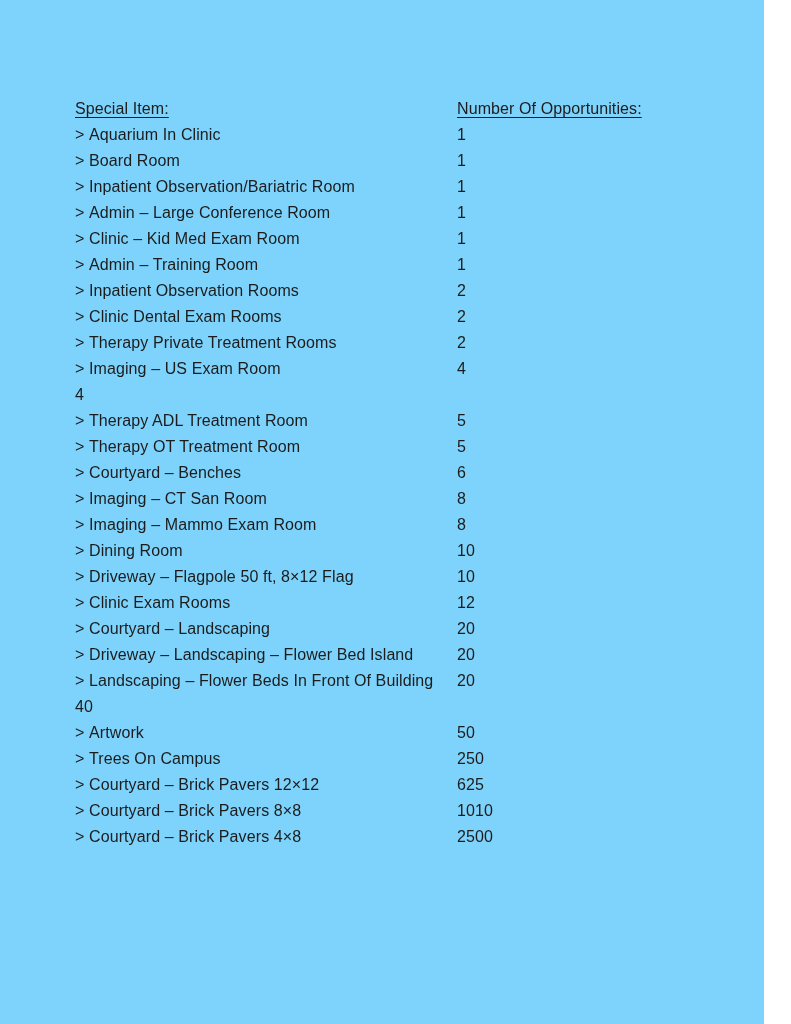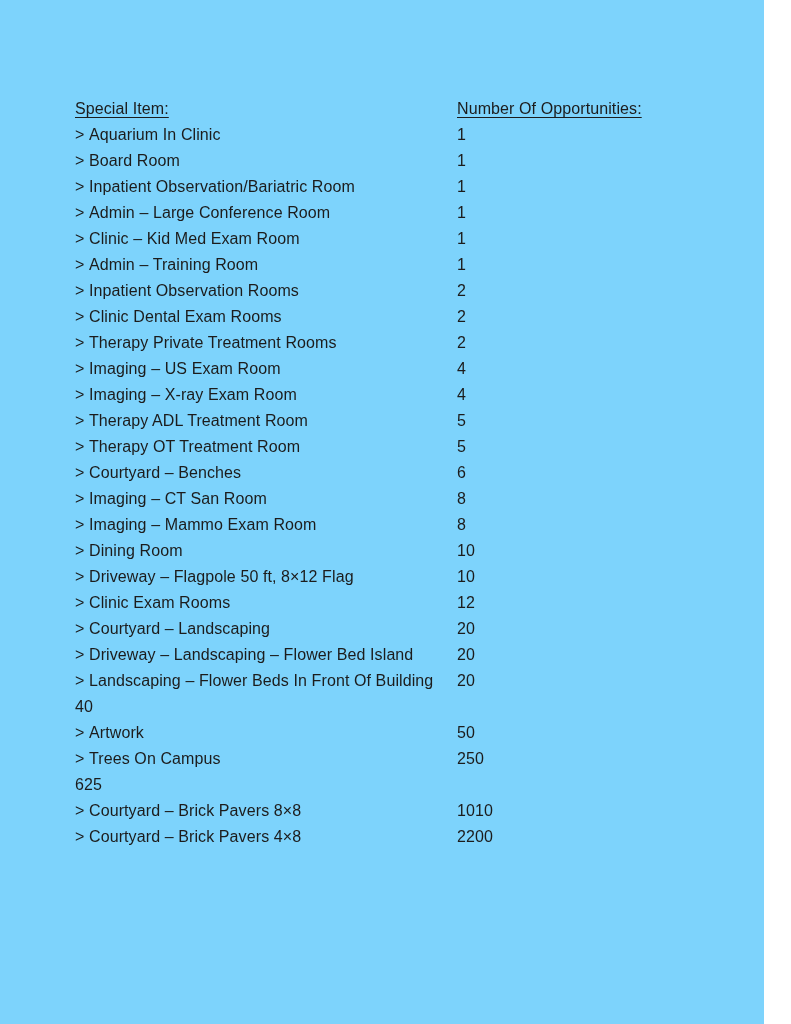"> Imaging – X-ray Exam" div.label-cell { html: <div> <span>&gt;</span><span>Imaging – X-ray Exam Room</span> </div> -> none }
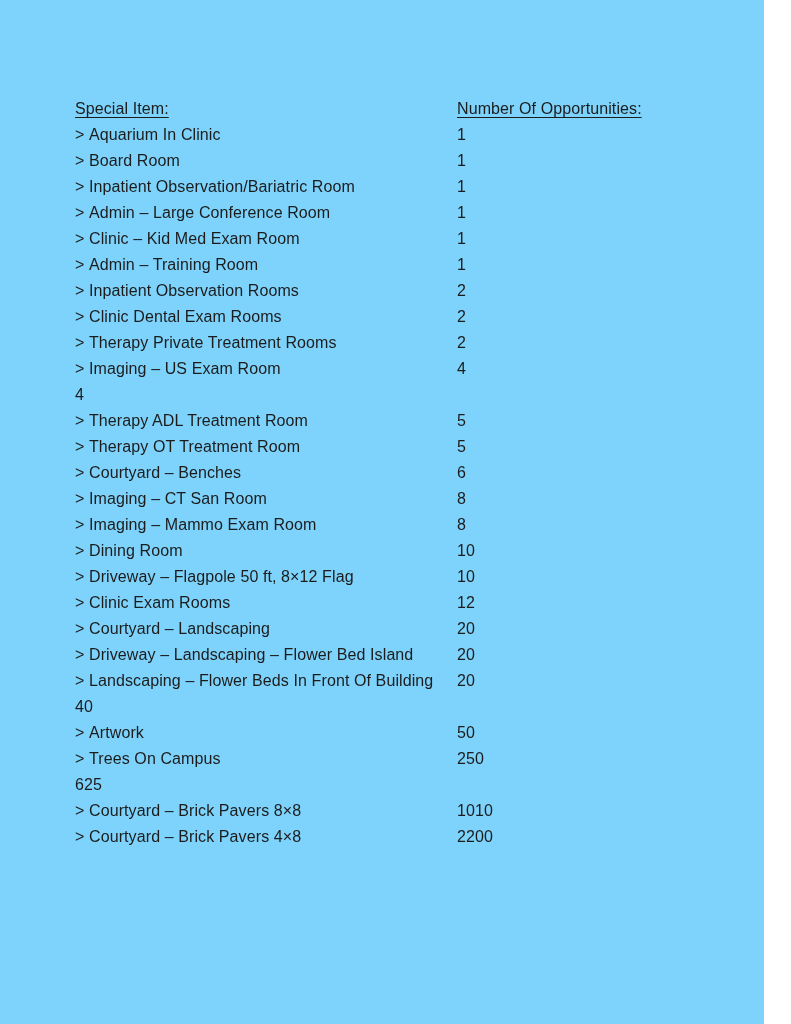"> Courtyard – Brick Pavers 12×12" div.label-cell { html: none -> <div> <span>&gt;</span><span>Courtyard – Brick Pavers 12×12</span> </div> }
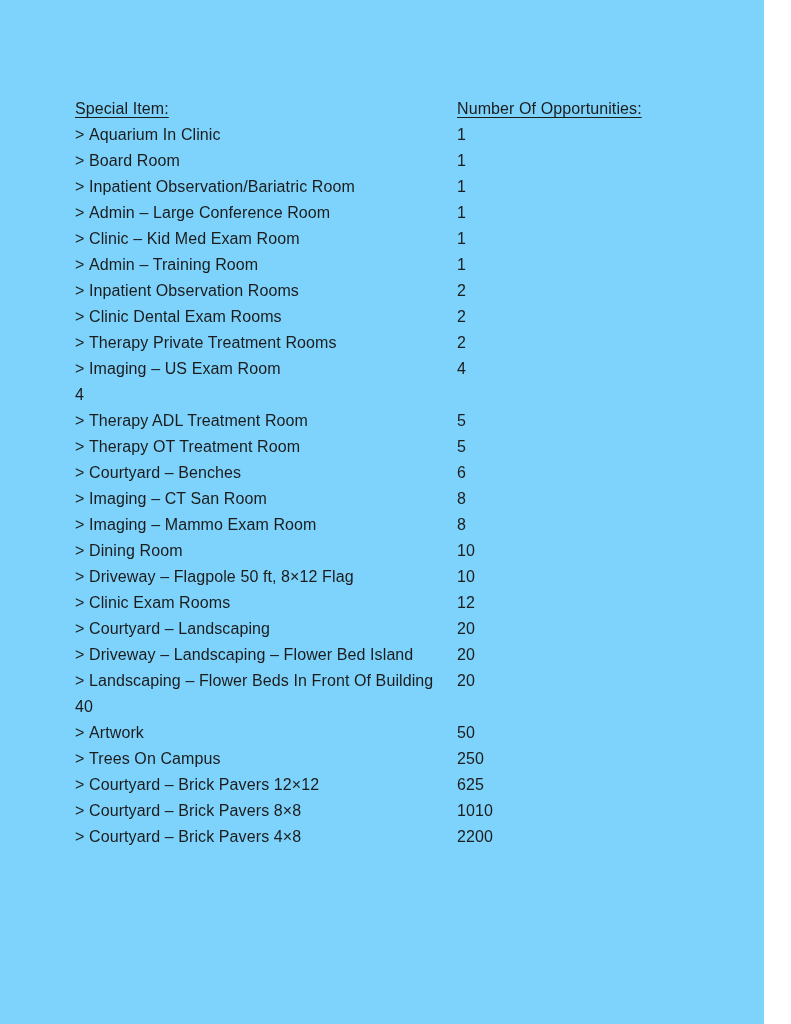"2200" span { text: 2200 -> 2500 }
